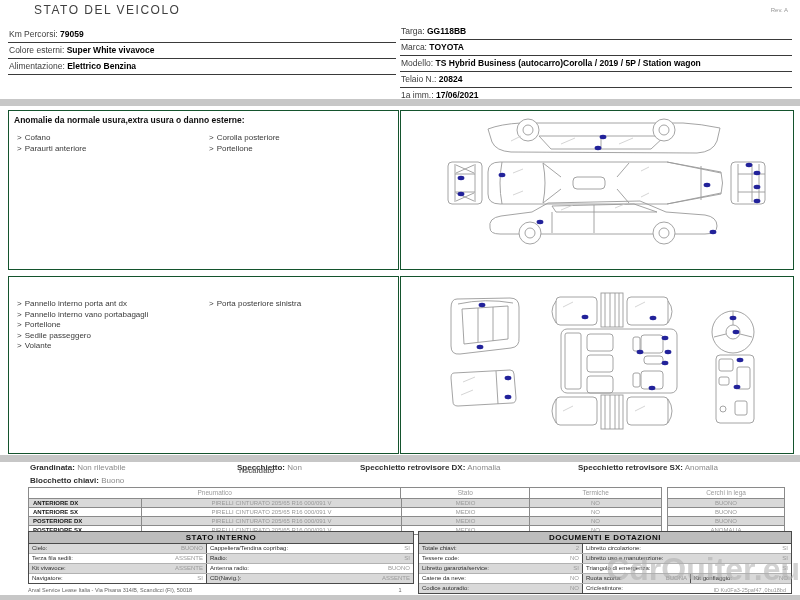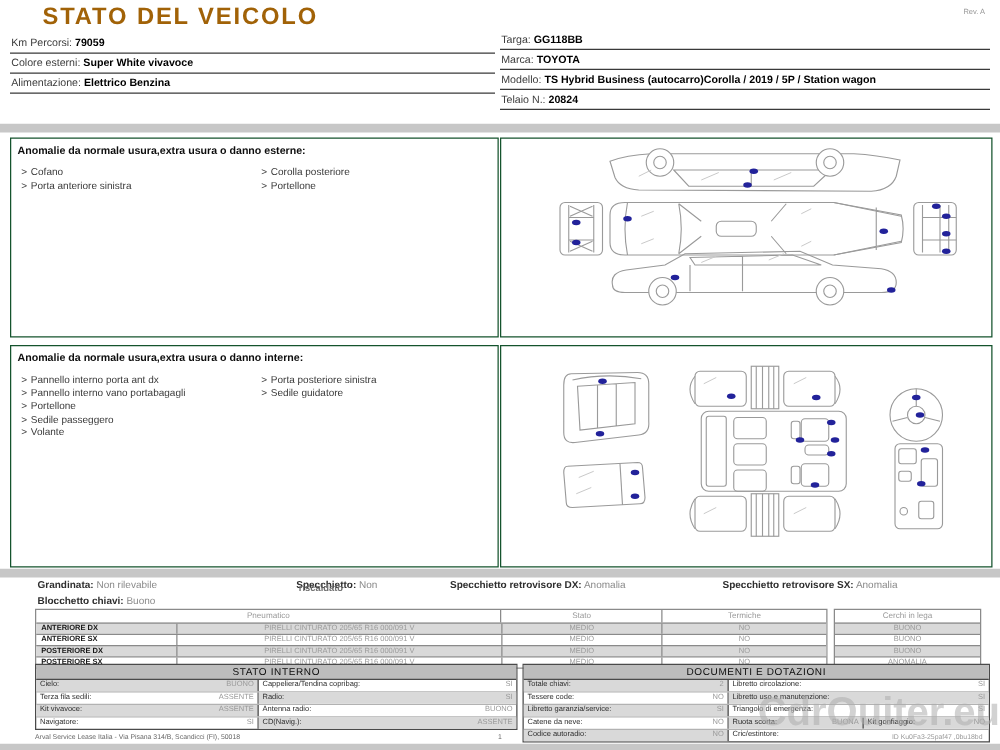"STATO DEL VEICOLO" .pagetitle { color: #a16207 -> #404040; font-size: 19px -> 12px; font-weight: bold -> normal }
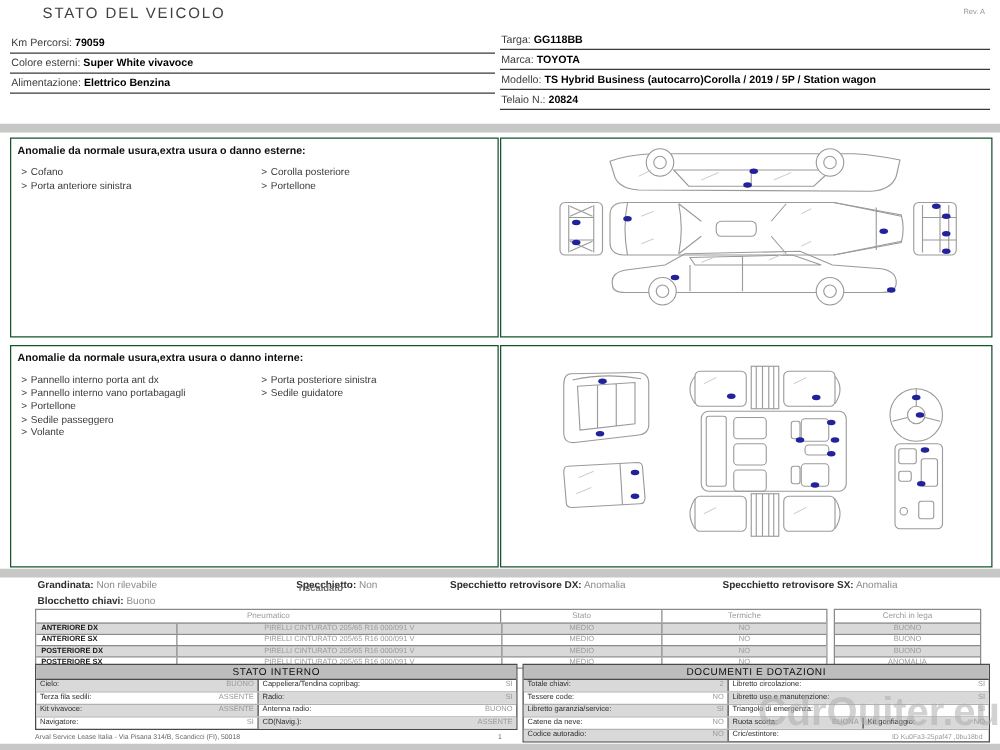"1a imm.: 17/06/2021" div.fieldrow { html: none -> <div><span>1a imm.:</span> <b>17/06/2021</b></div> }
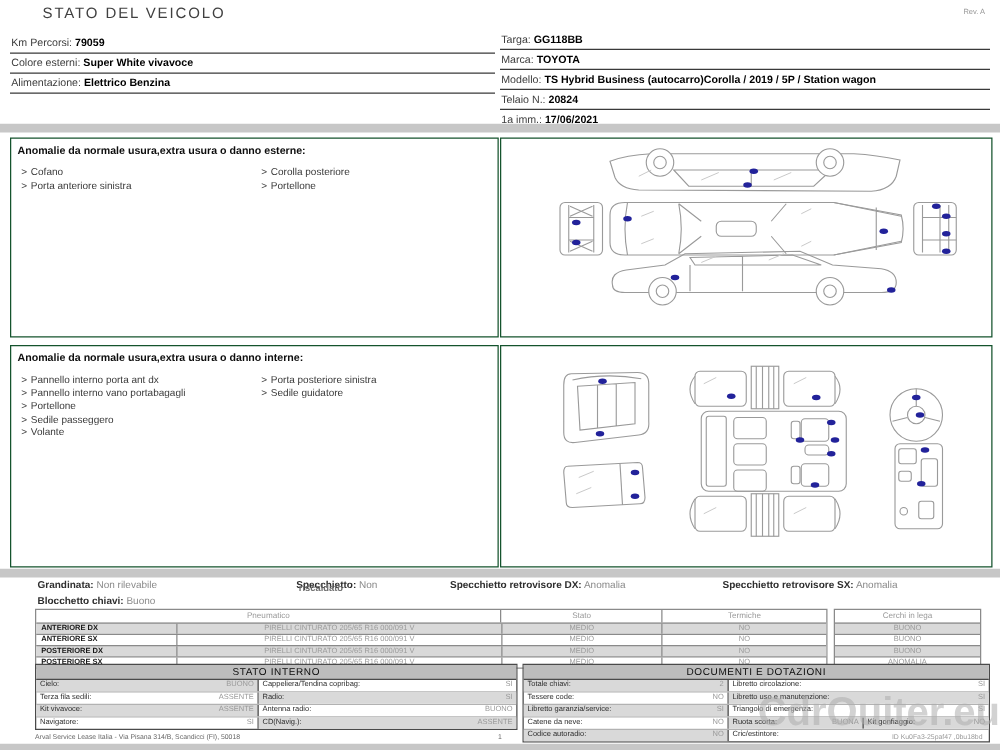"> Paraurti anteriore" div.aitem { html: none -> <div><span>&gt;</span><span>Paraurti anteriore</span></div> }
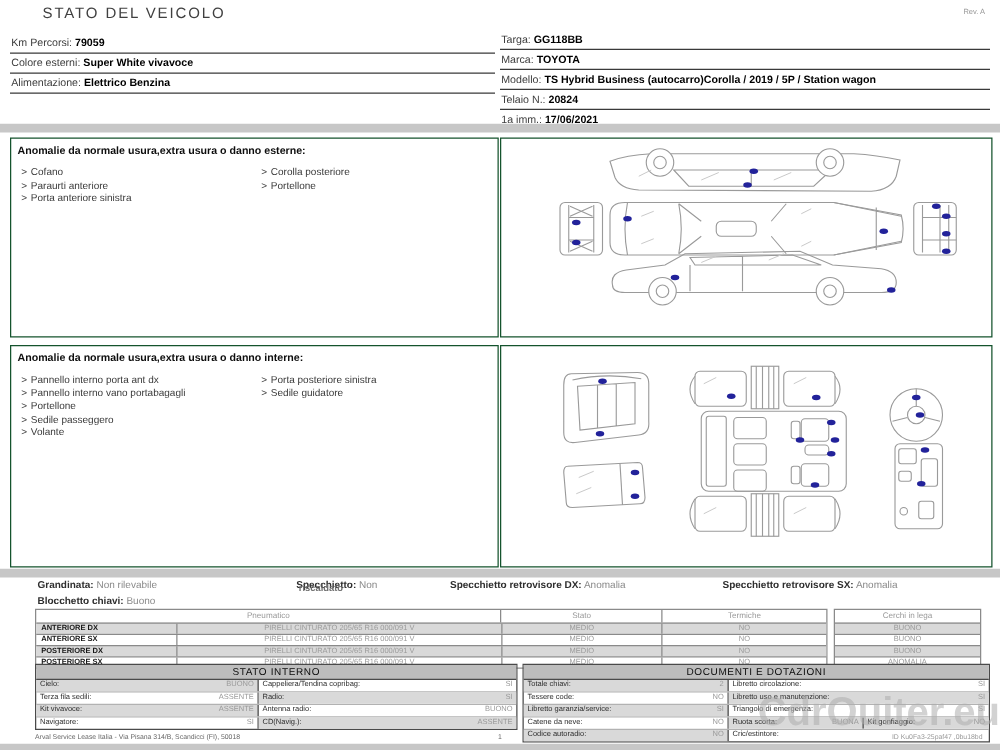"> Porta anteriore sinistra" div.aitem { html: <div><span>&gt;</span><span>Porta anteriore sinistra</span></div> -> none }
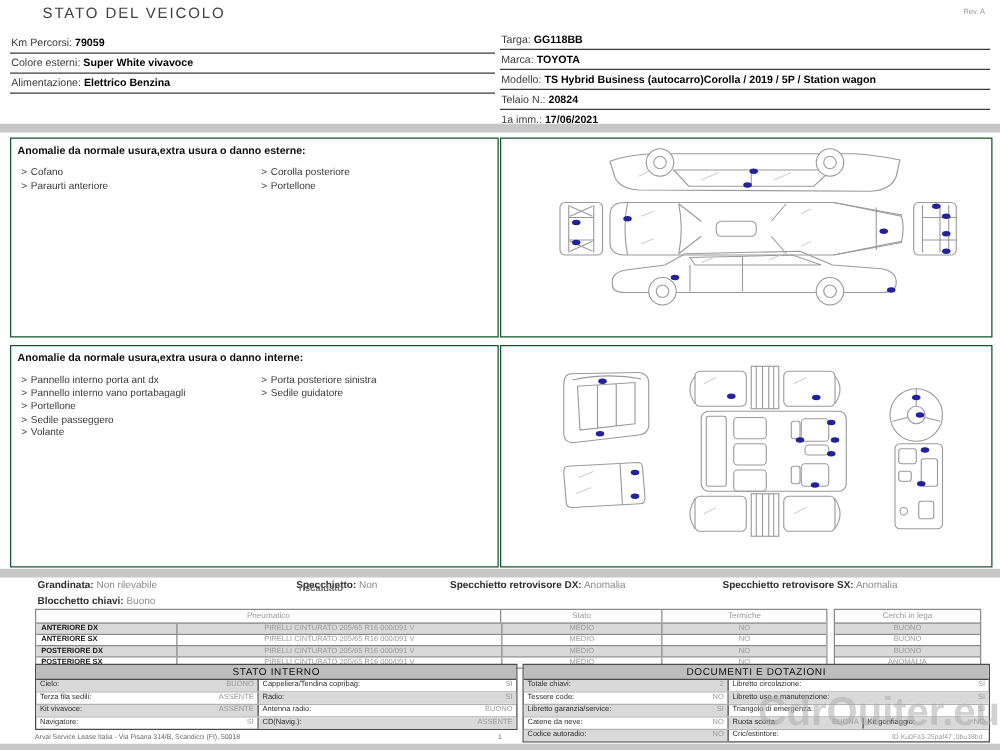"Anomalie da normale usura,extra usura o danno interne:" div.btitle { html: <div>Anomalie da normale usura,extra usura o danno interne:</div> -> none }
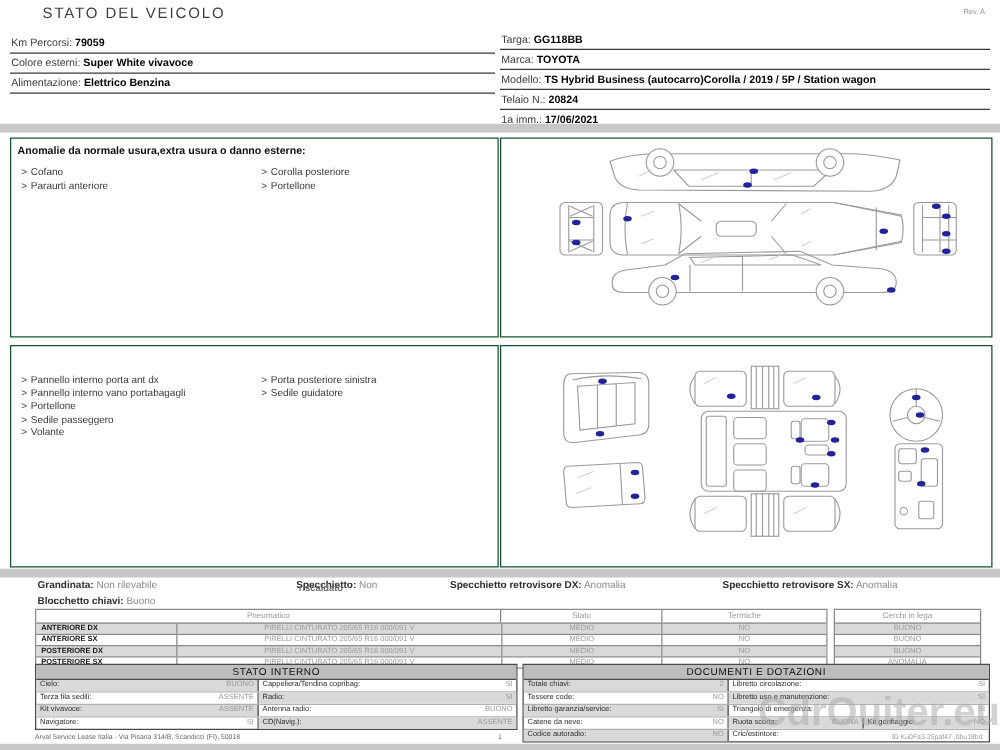"> Sedile guidatore" div.aitem { html: <div><span>&gt;</span><span>Sedile guidatore</span></div> -> none }
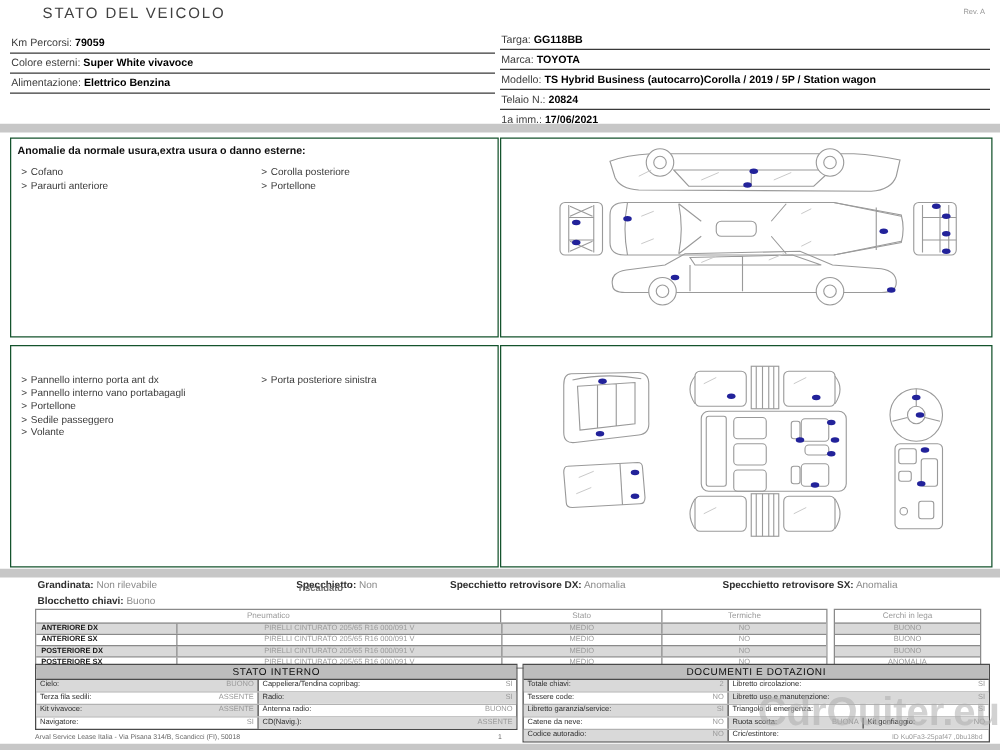"STATO INTERNO" .bhead { font-weight: normal -> bold }
